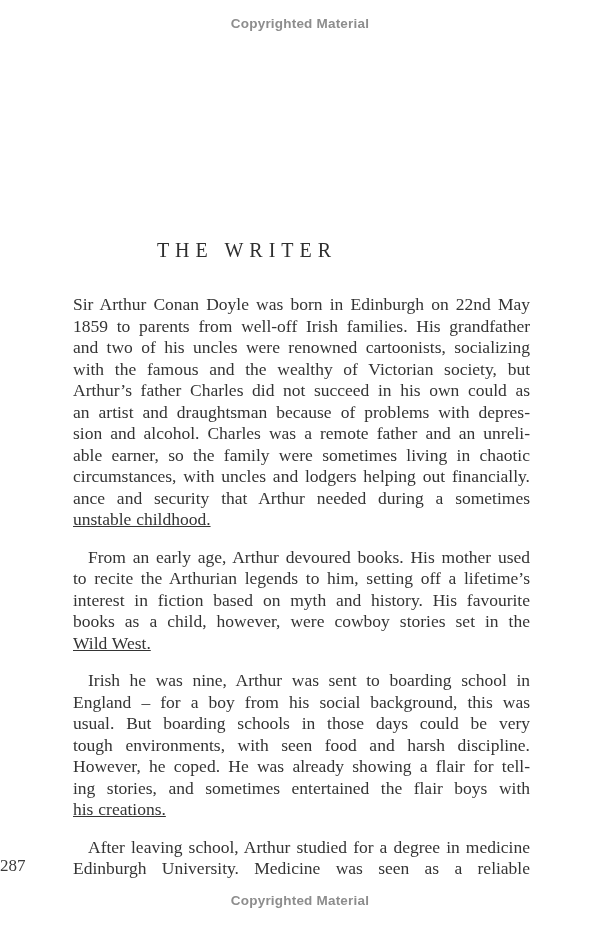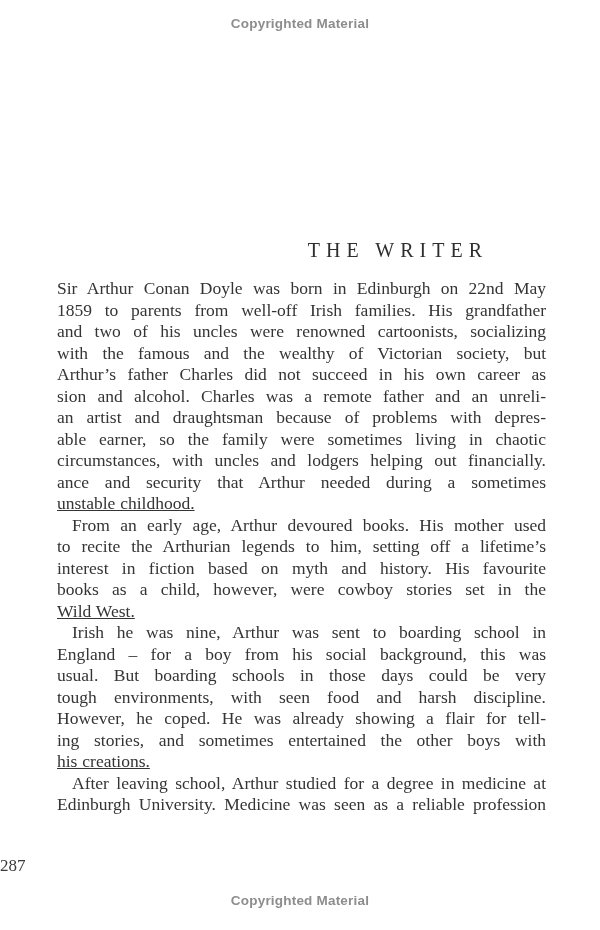"THE WRITER" .chapter-heading { text-align: right -> center }
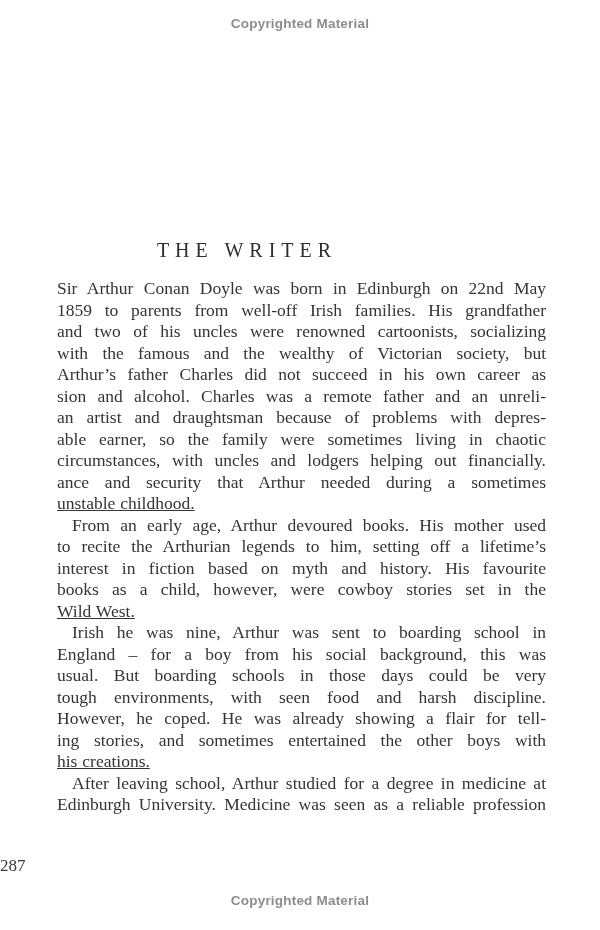"Sir Arthur Conan Doyle was" .paragraph { margin: 0 -> 16px }
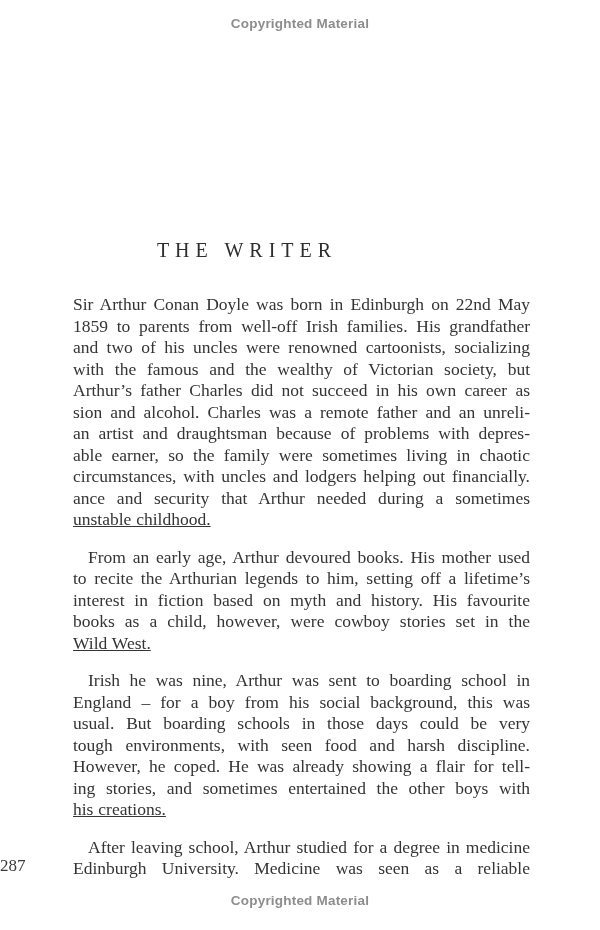"Arthur’s father Charles did not" div.line { text: career -> could }
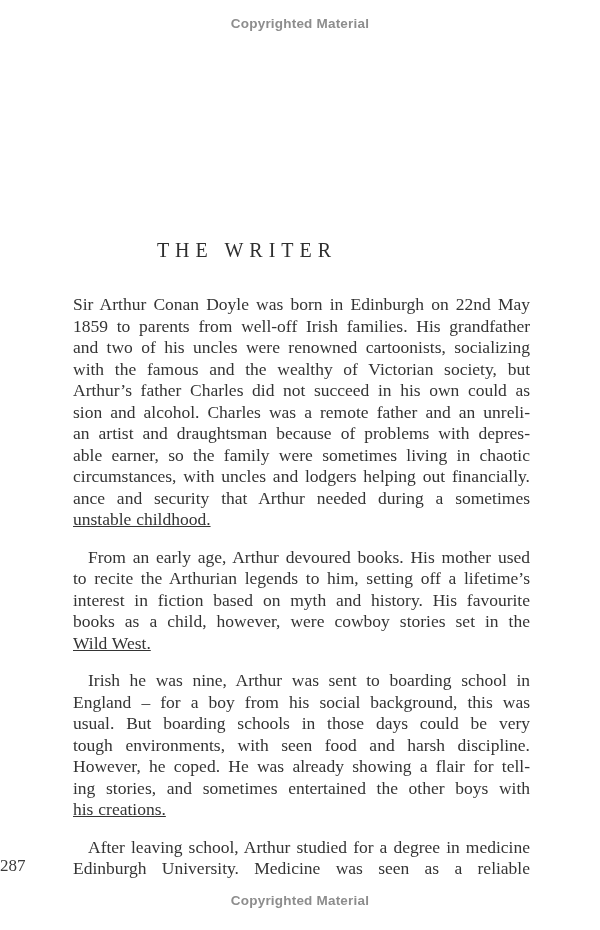"sion and alcohol. Charles was" div.line { order: before "an artist and draughtsman because" -> after "an artist and draughtsman because" }
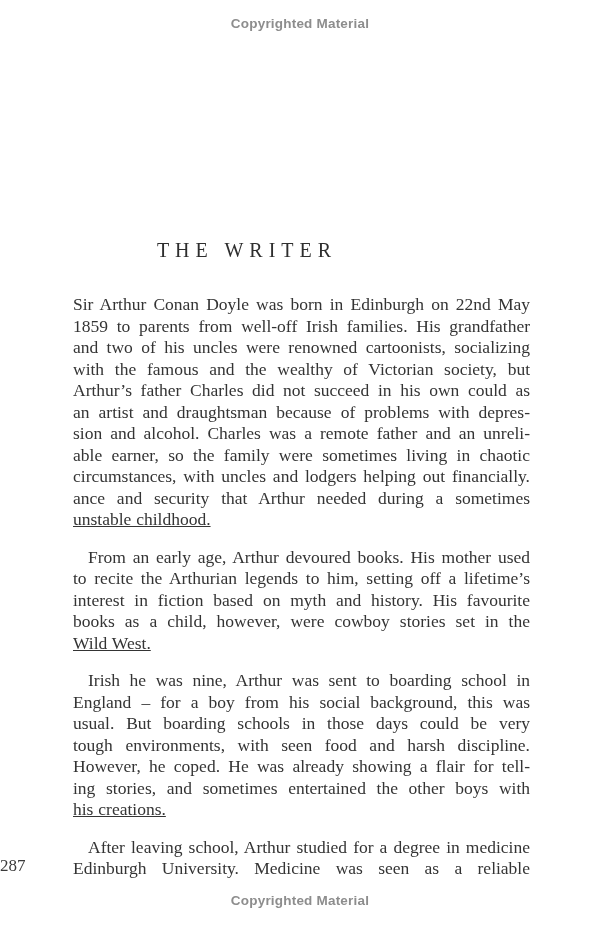"ing stories, and sometimes entertained" div.line { text: other -> flair }
